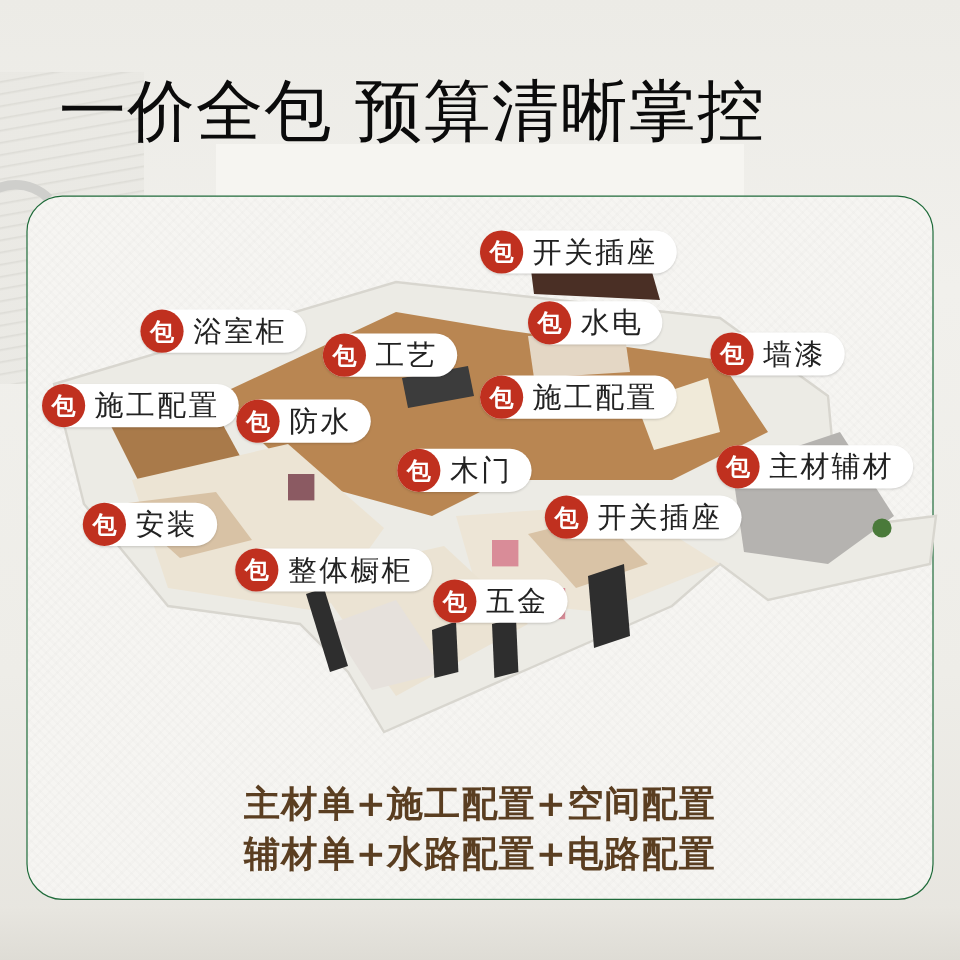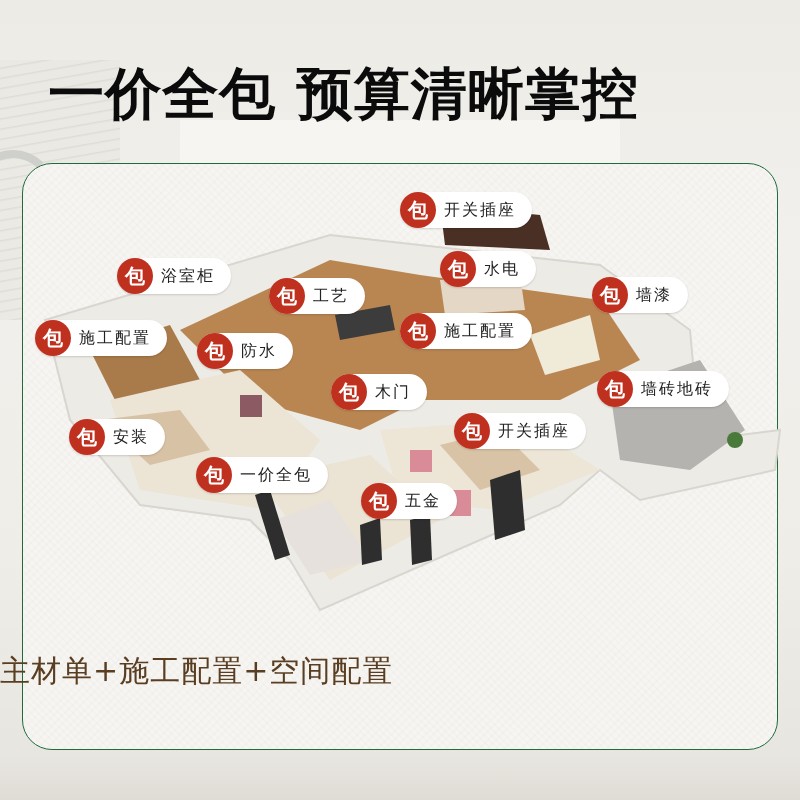"一价全包 预算清晰掌控" .headline { font-weight: bold -> normal }
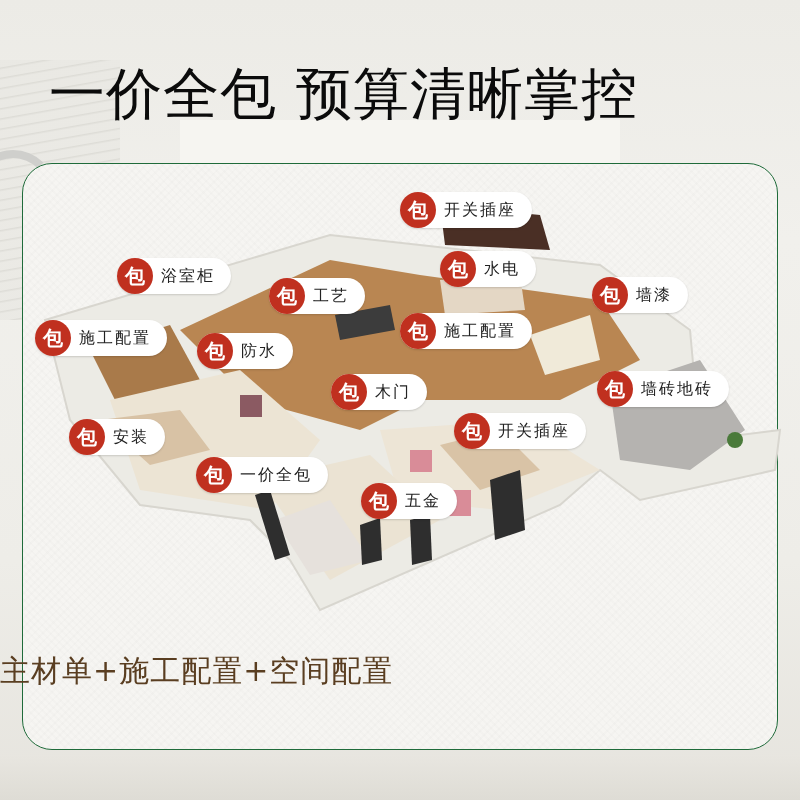"开关插座" .pill .txt { font-size: 16px -> 24px }
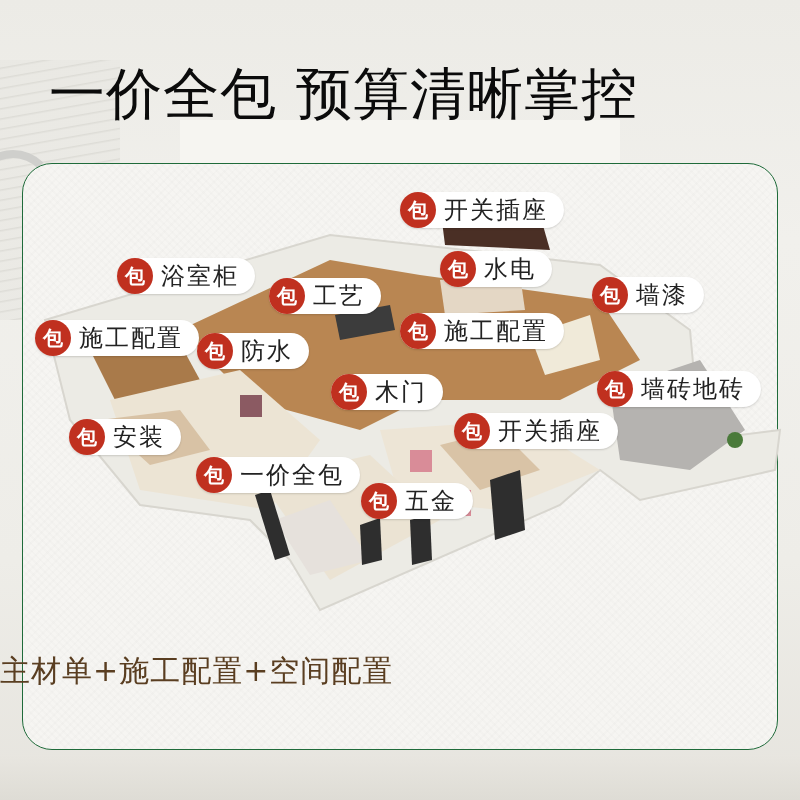"墙砖地砖" span.txt { text: 墙砖地砖 -> 主材辅材 }
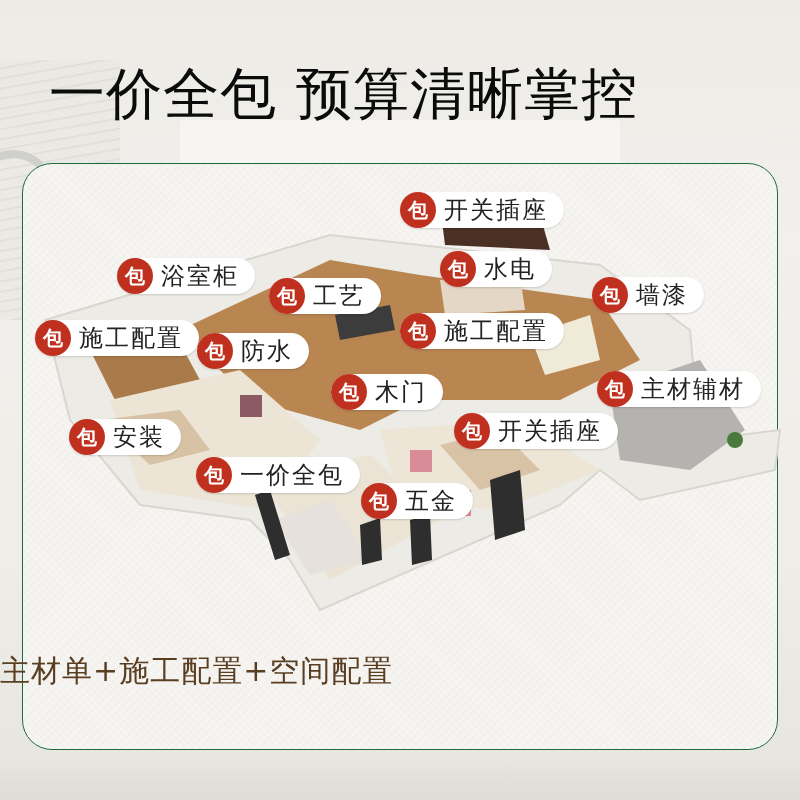"一价全包" span.txt { text: 一价全包 -> 整体橱柜 }
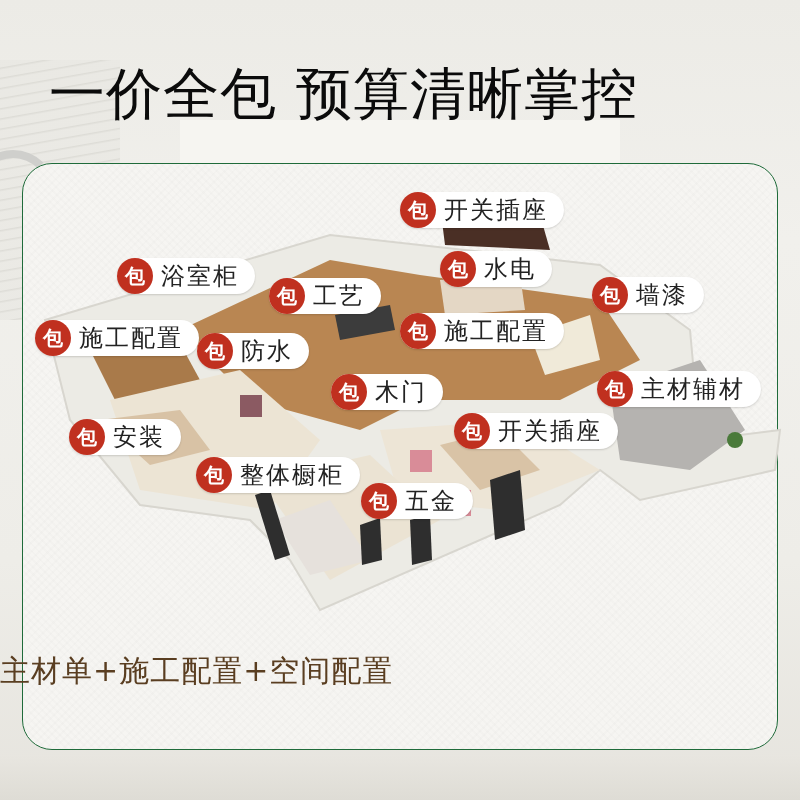"主材单+施工配置+空间配置" .footer-lines { font-weight: normal -> bold; text-align: left -> center }
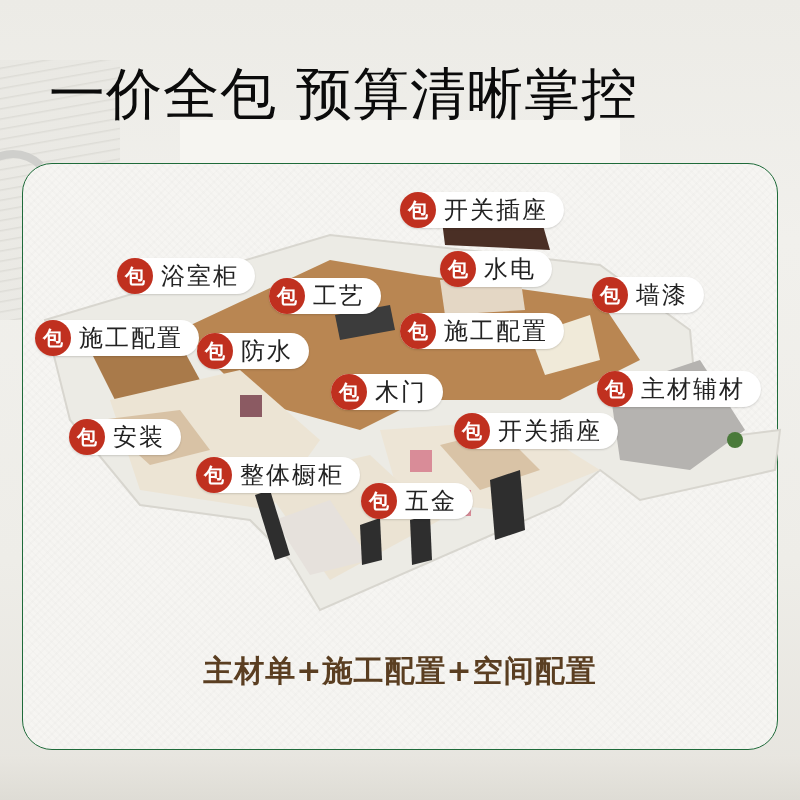"辅材单+水路配置+电路配置" div { html: none -> <div>辅材单+水路配置+电路配置</div> }
